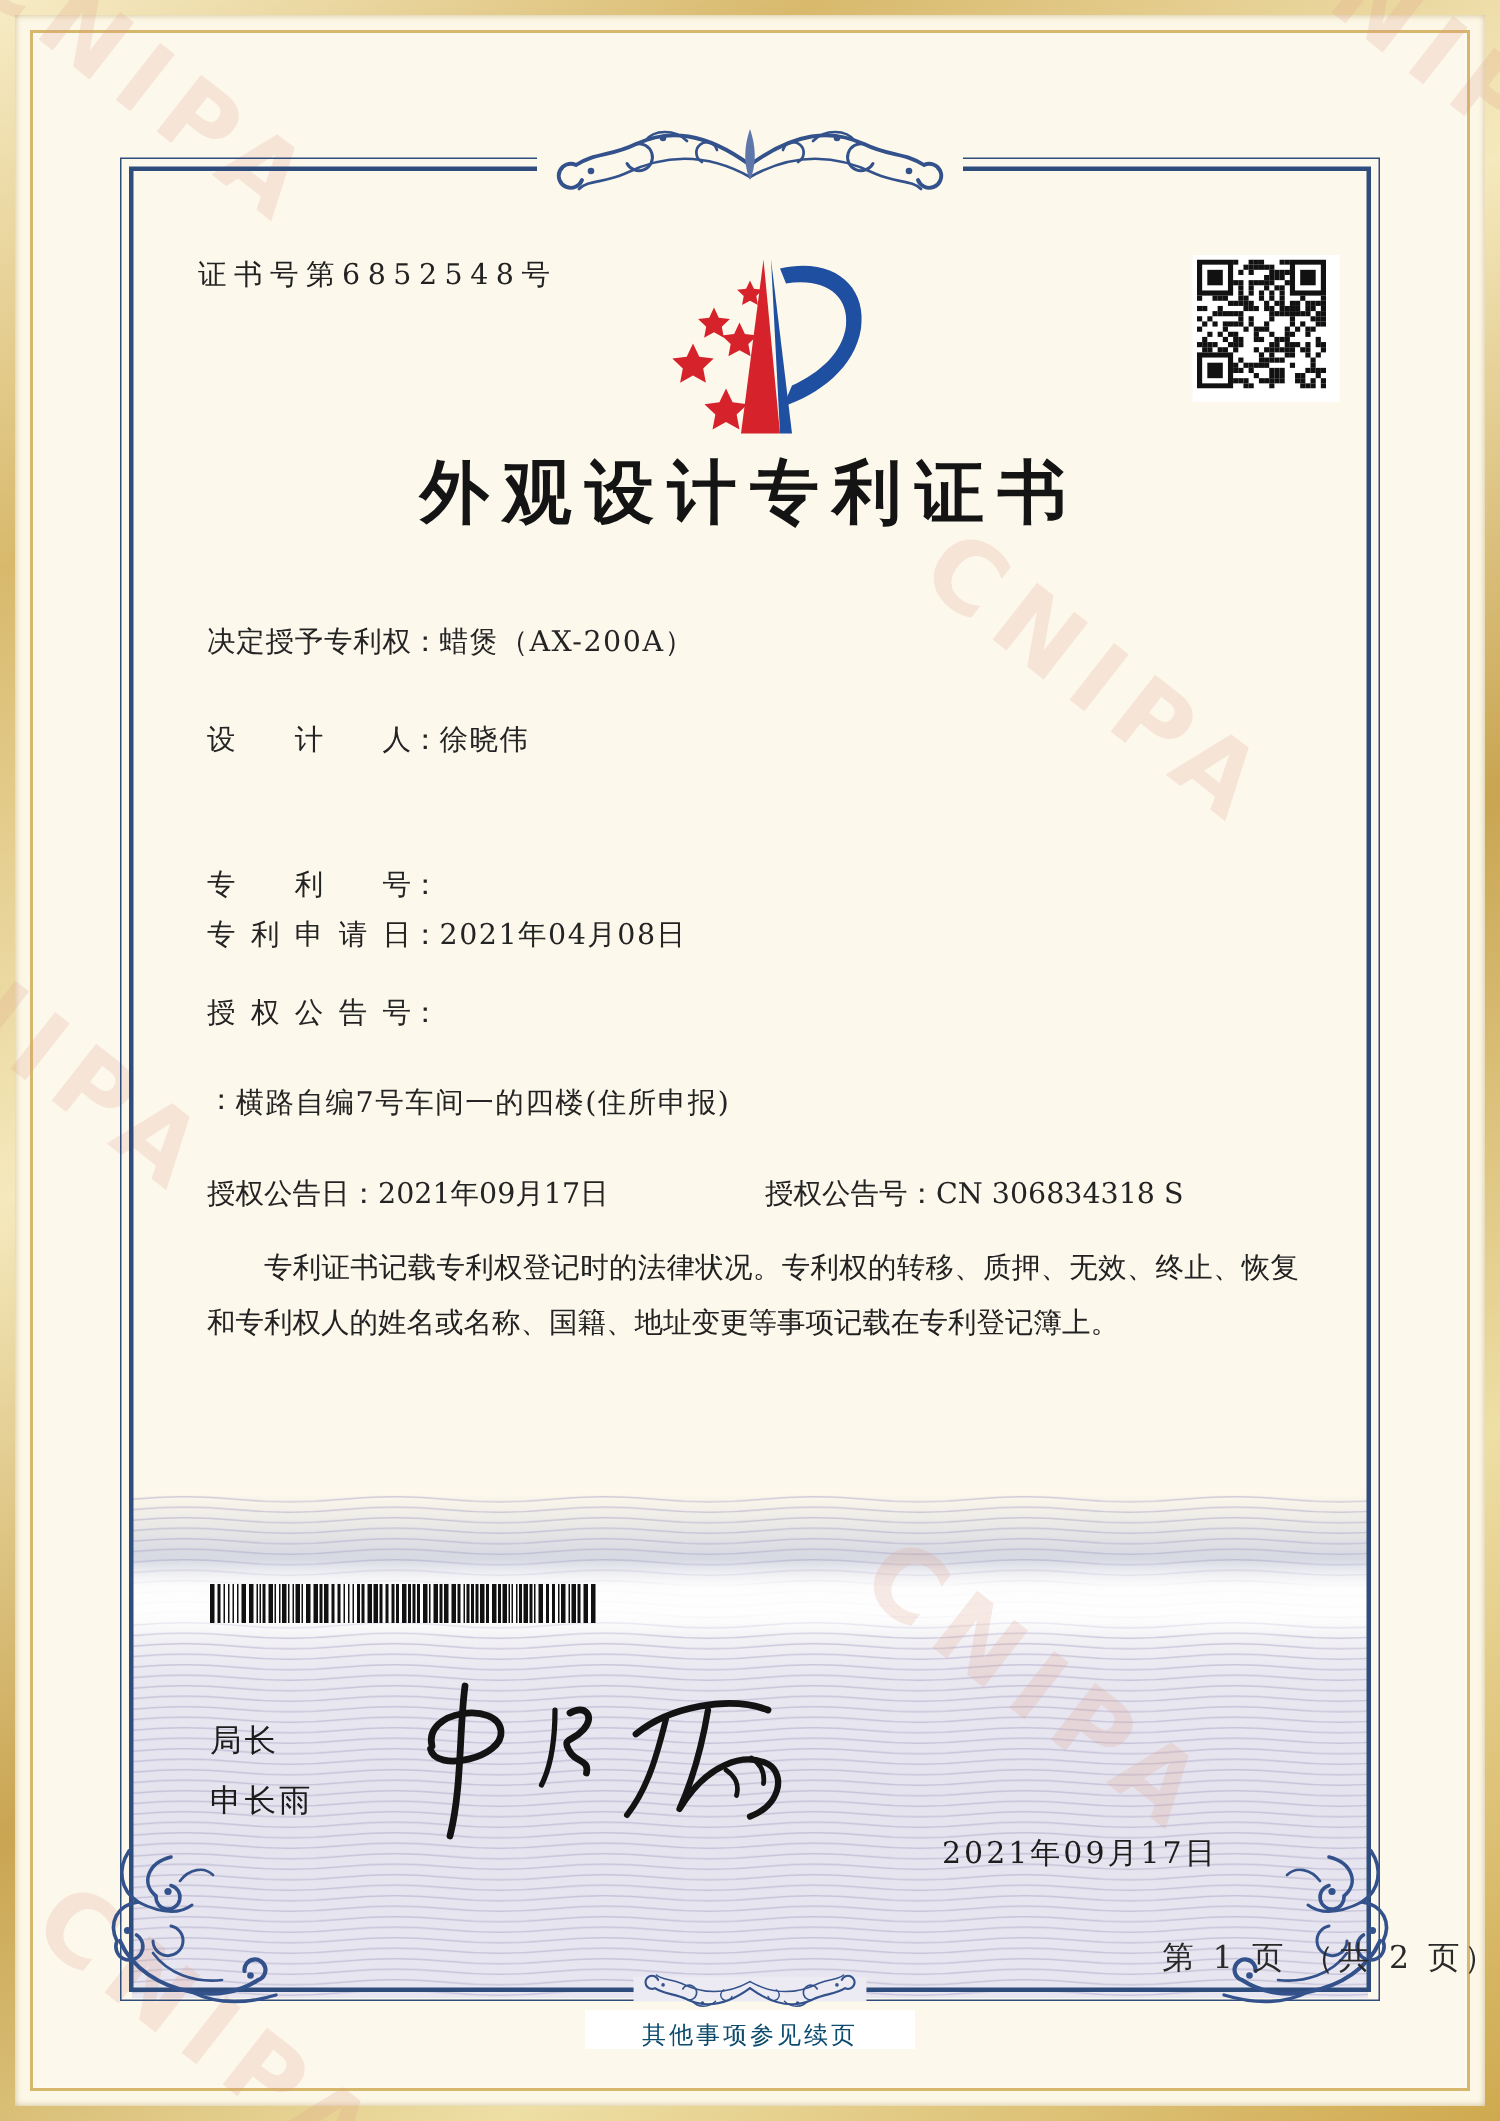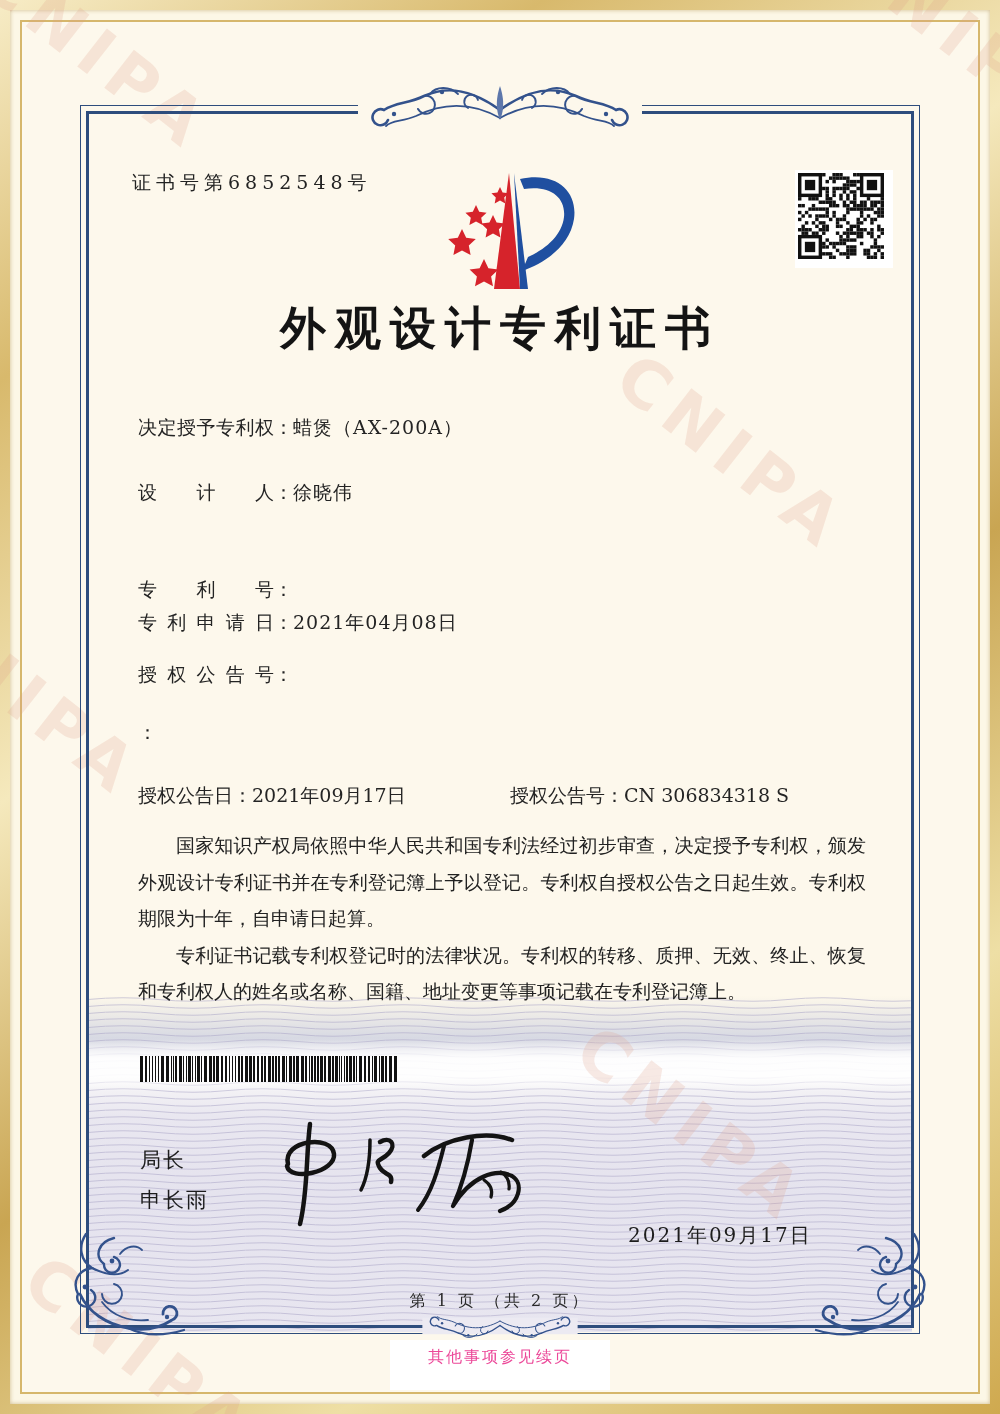"横路自编7号车间一的四楼(住所申报)" div { html: none -> <div>横路自编7号车间一的四楼(住所申报)</div> }
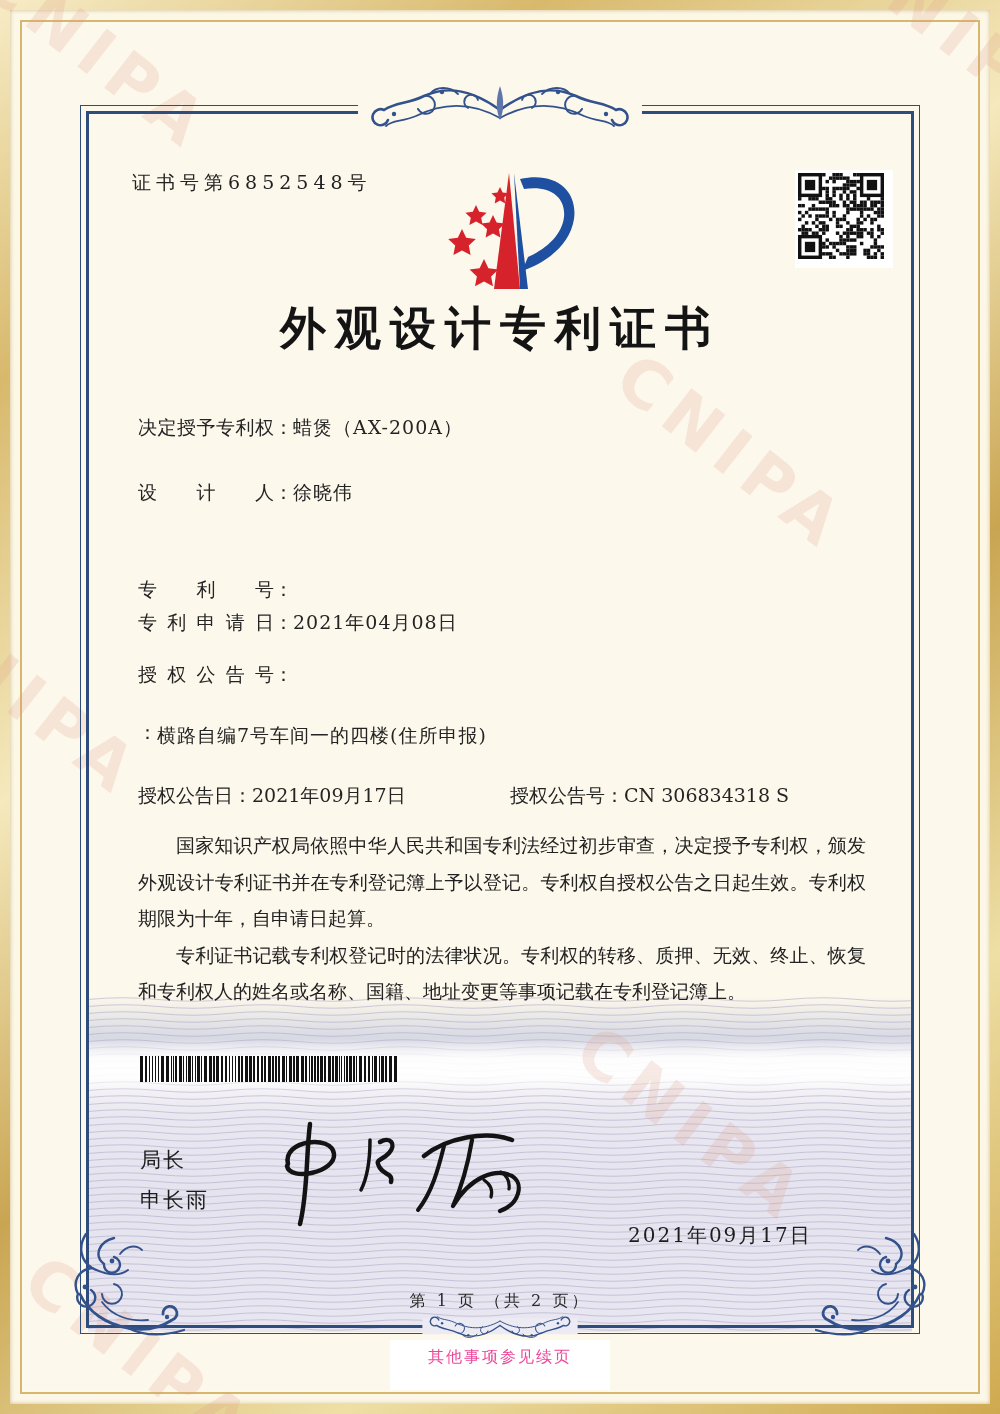"国家知识产权局依照中华人民共和国专利法经过初步审查，决定授予专利权，颁发外观设计" p { html: <p>国家知识产权局依照中华人民共和国专利法经过初步审查，决定授予专利权，颁发外观设计专利证书并在专利登记簿上予以登记。专利权自授权公告之日起生效。专利权期限为十年，自申请日起算。</p> -> none }
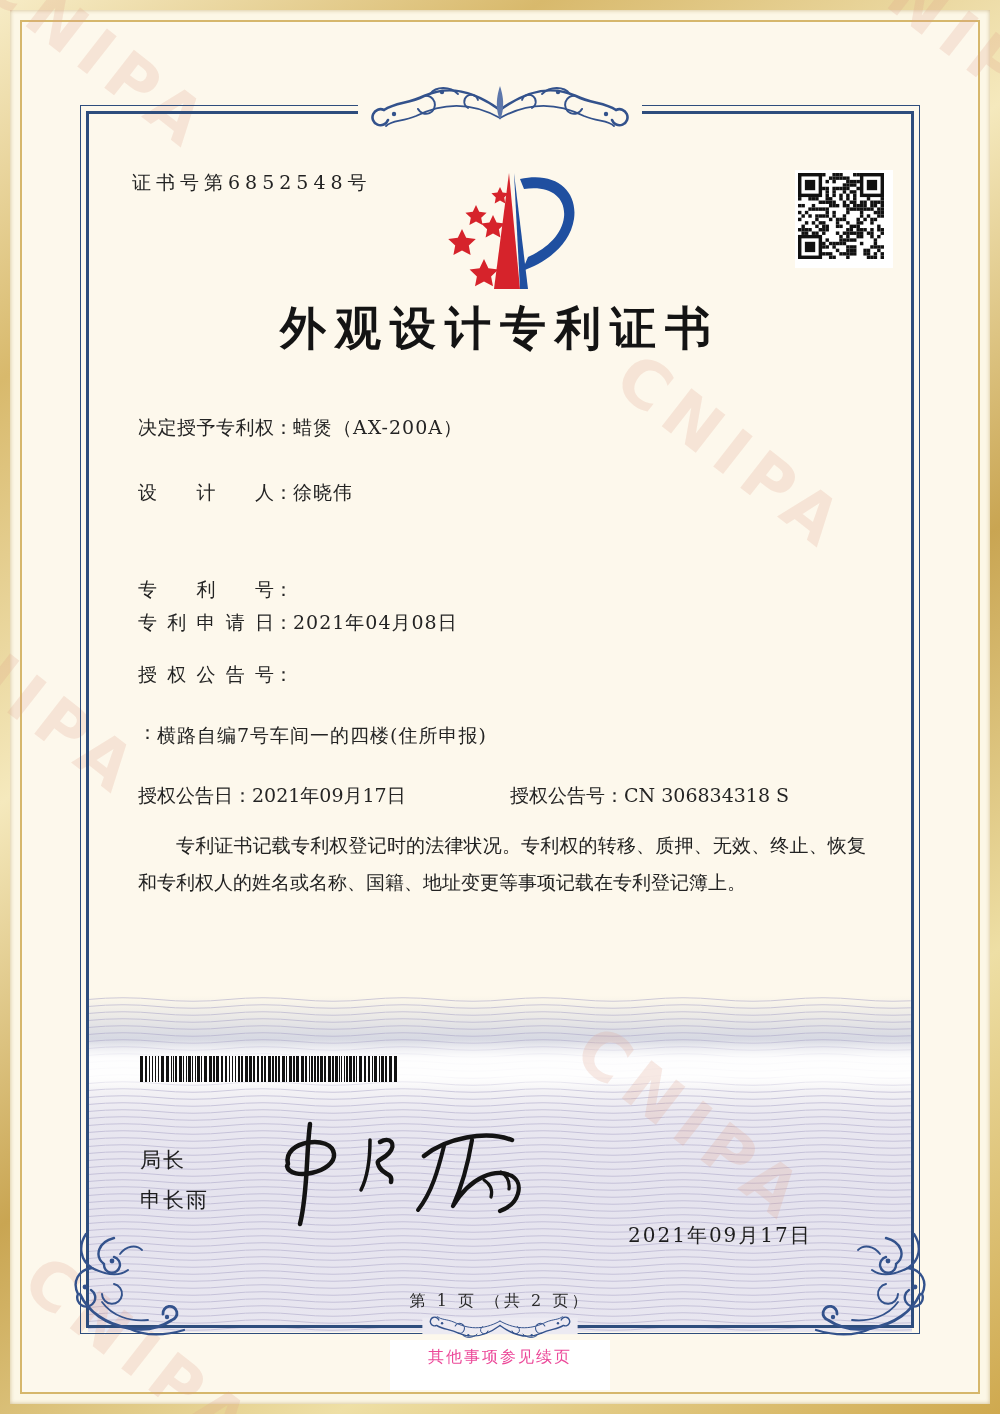"第 1 页 （共 2" .pageinfo { font-size: 16px -> 21px; text-align: center -> right }
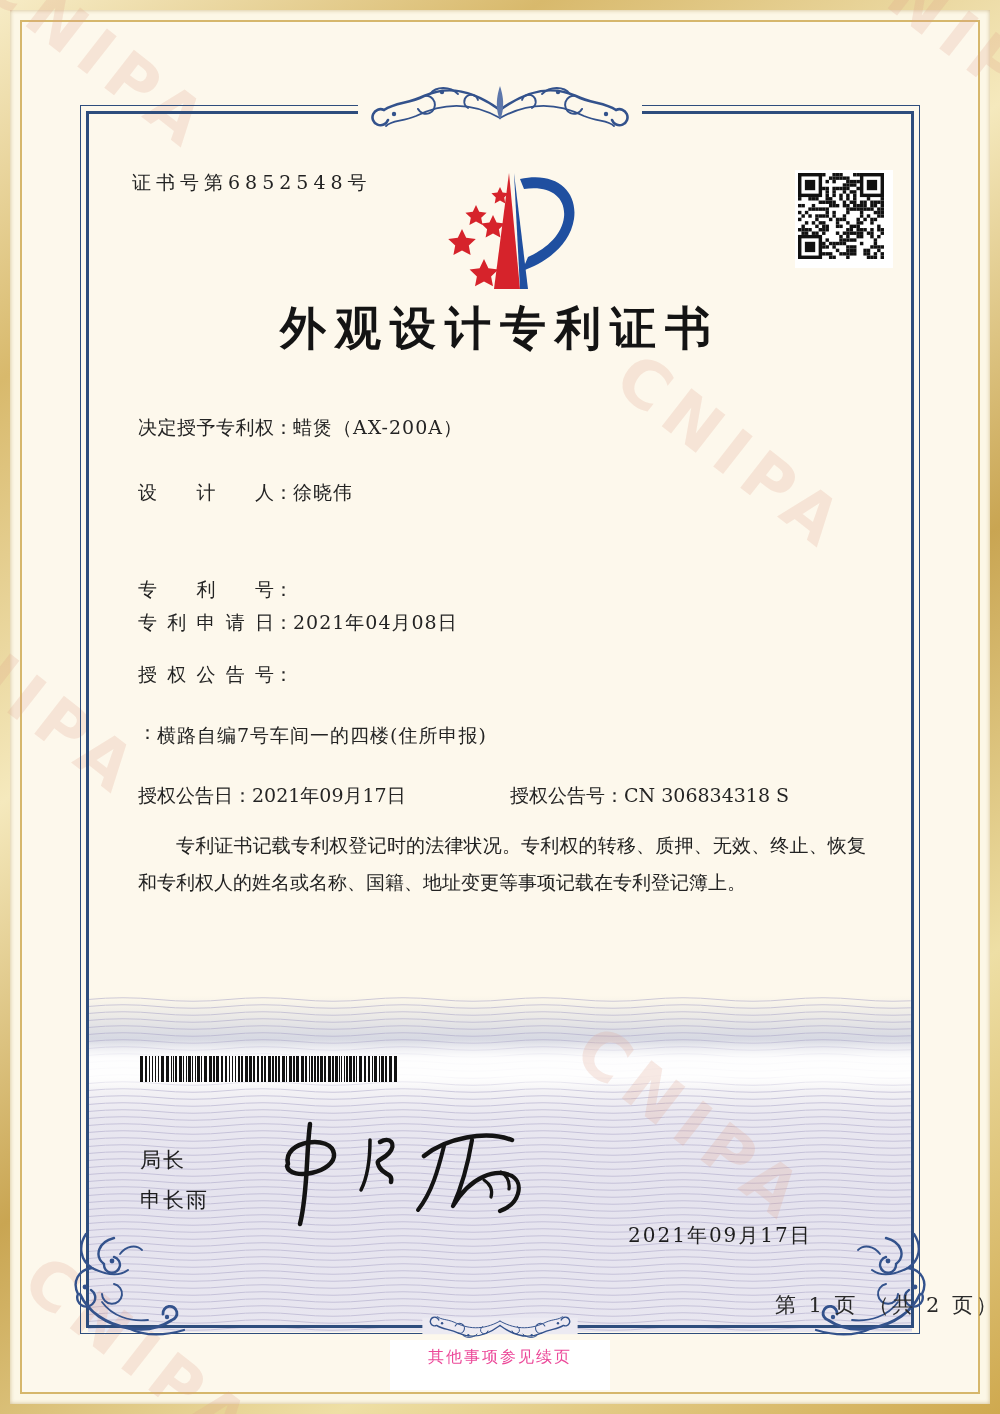"其他事项参见续页" .footnote { color: #ec4899 -> #0c4a6e; height: 50px -> 26px }
